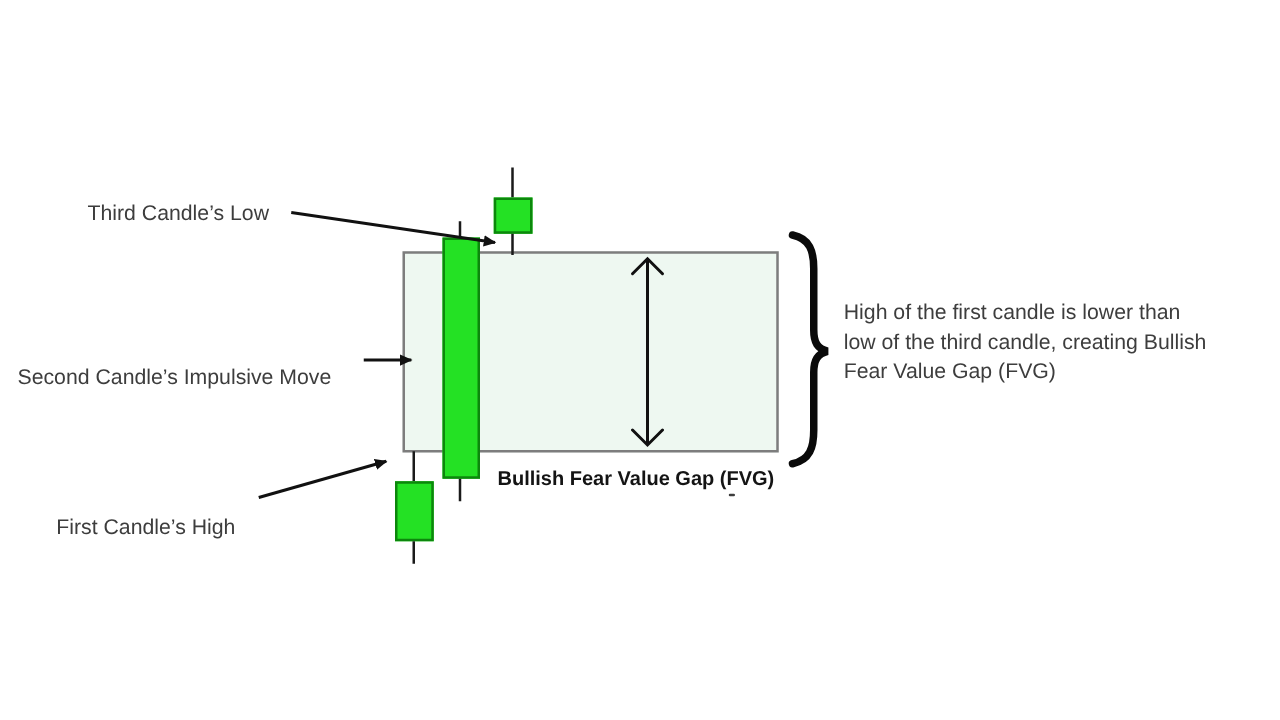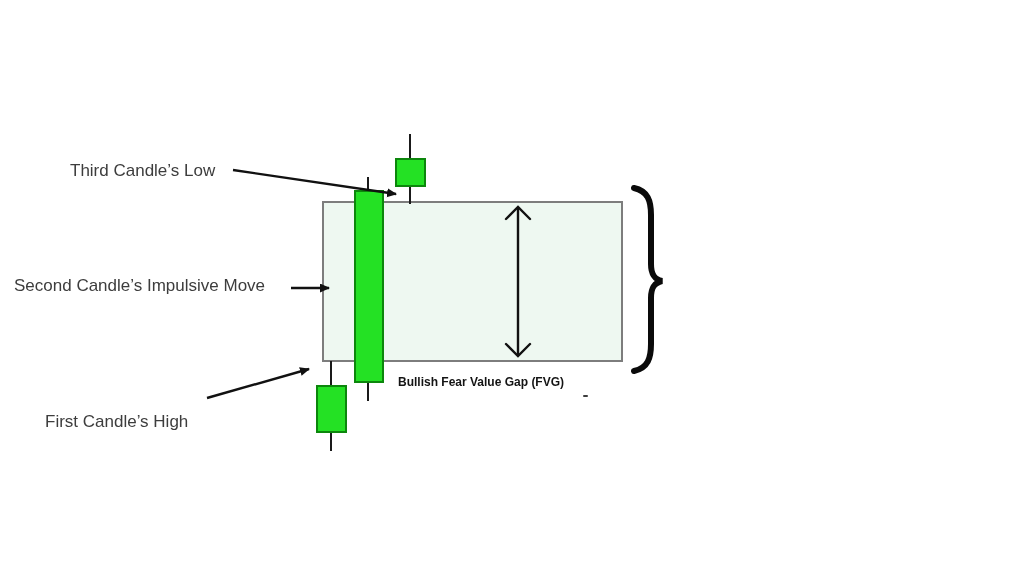"High of the first candle" div.note { html: none -> <div> <div>High of the first candle is lower than</div> <div>low of the third candle, creating Bullish</div> <div>Fear Value Gap (FVG)</div> </div> }
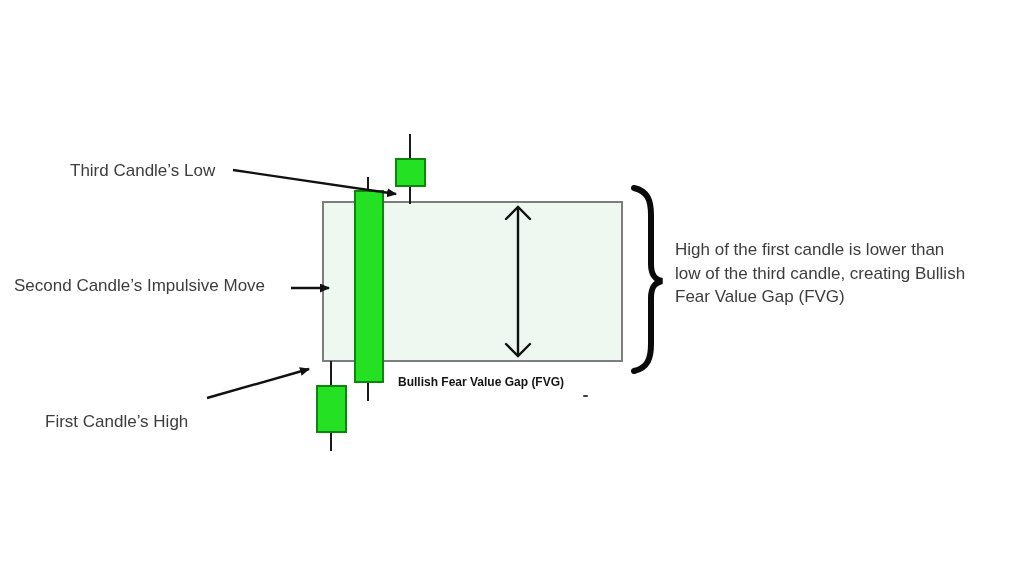"Second Candle’s Impulsive Move" div.lbl { top: 276px -> 292px }
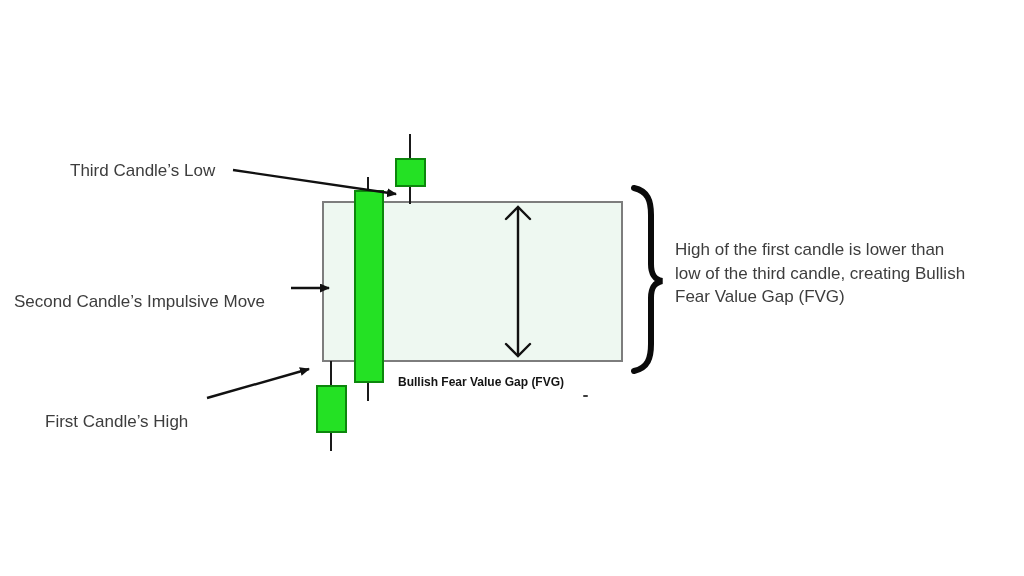"Bullish Fear Value Gap (FVG)" .caption { font-size: 12px -> 16px }
